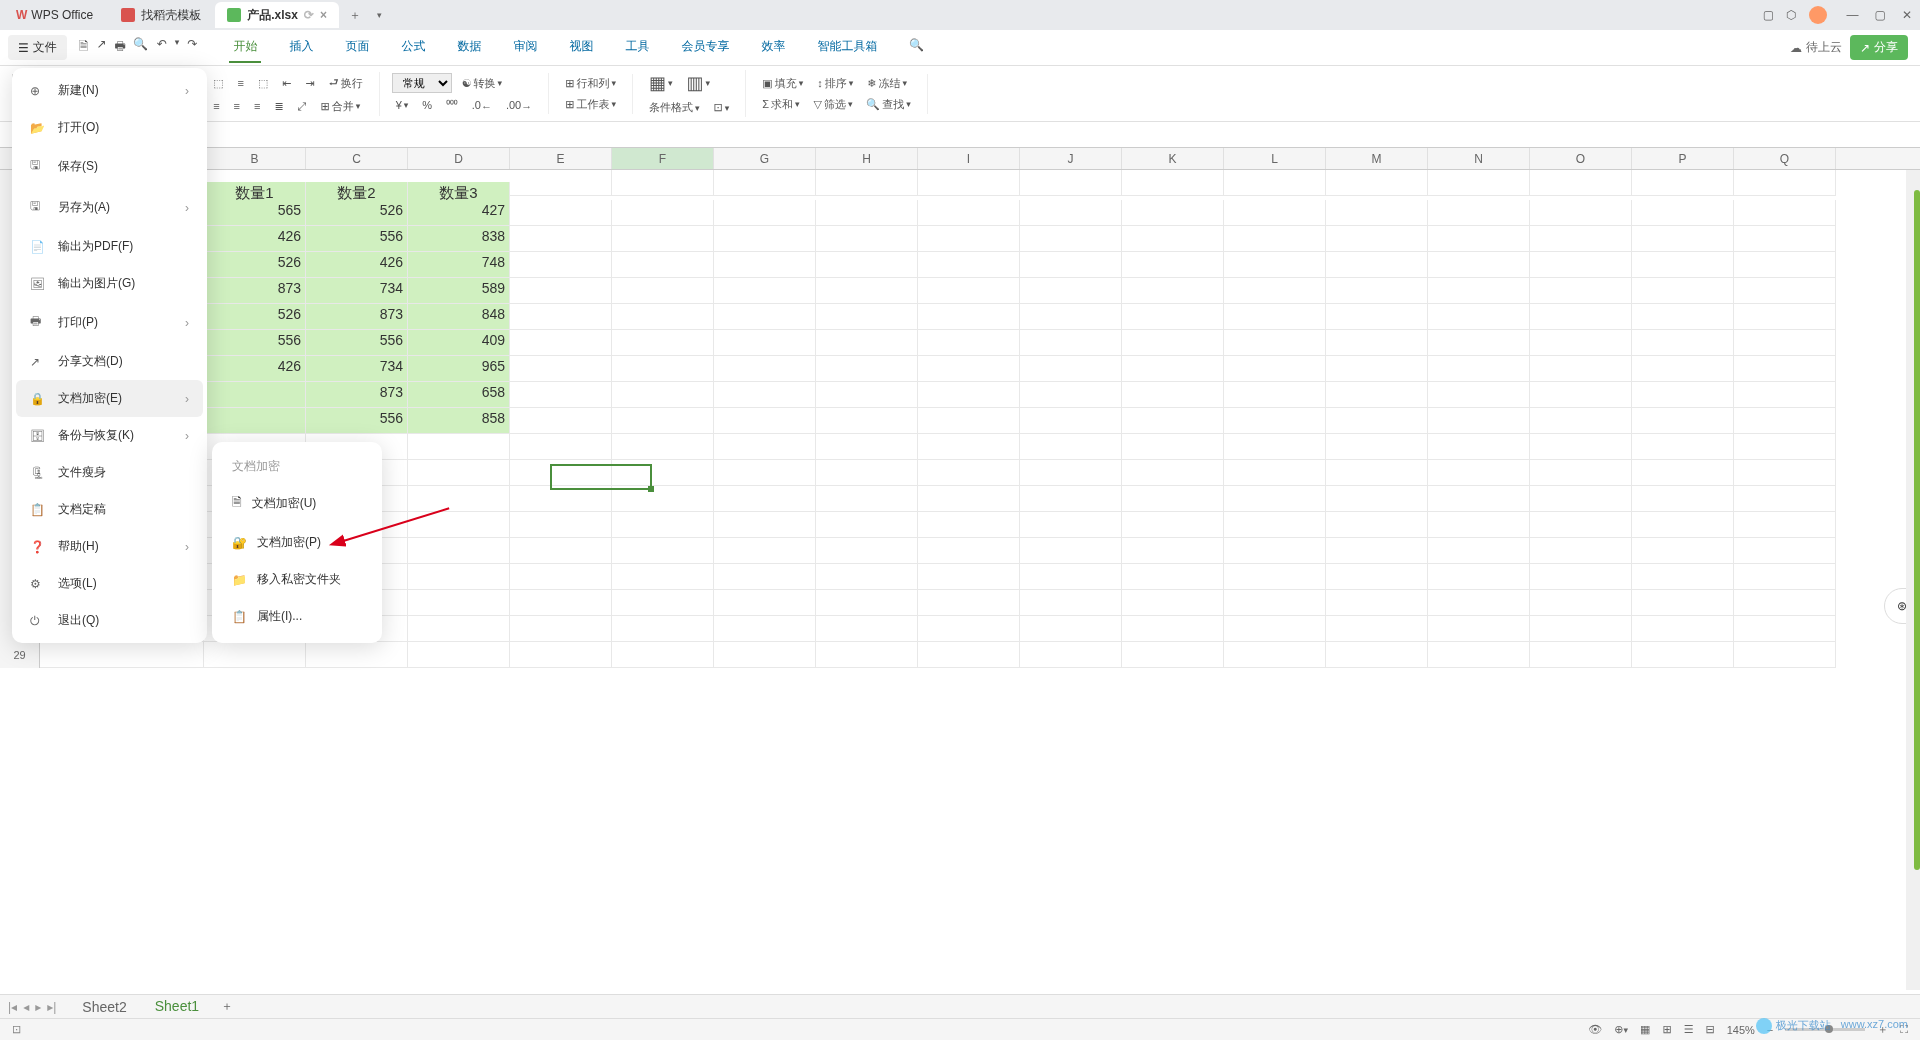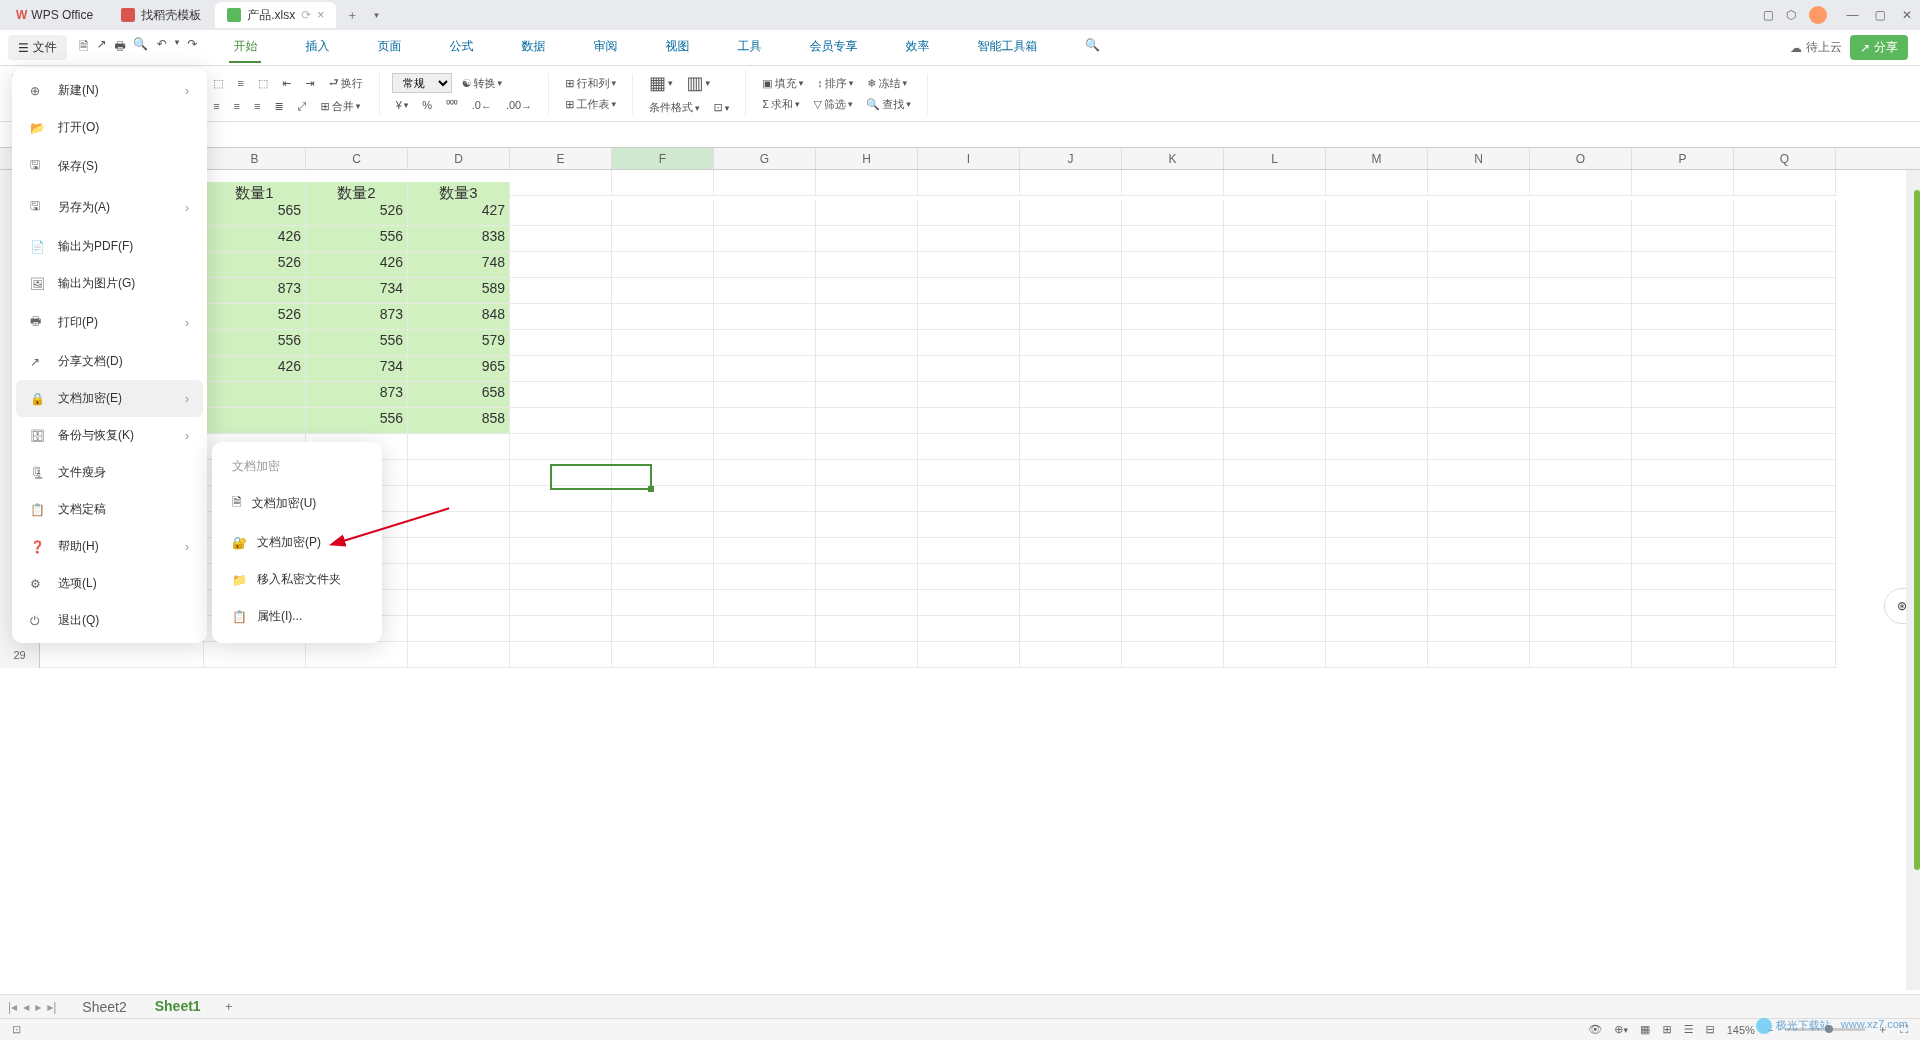"产品.xlsx" .tab.active { font-weight: none -> bold }
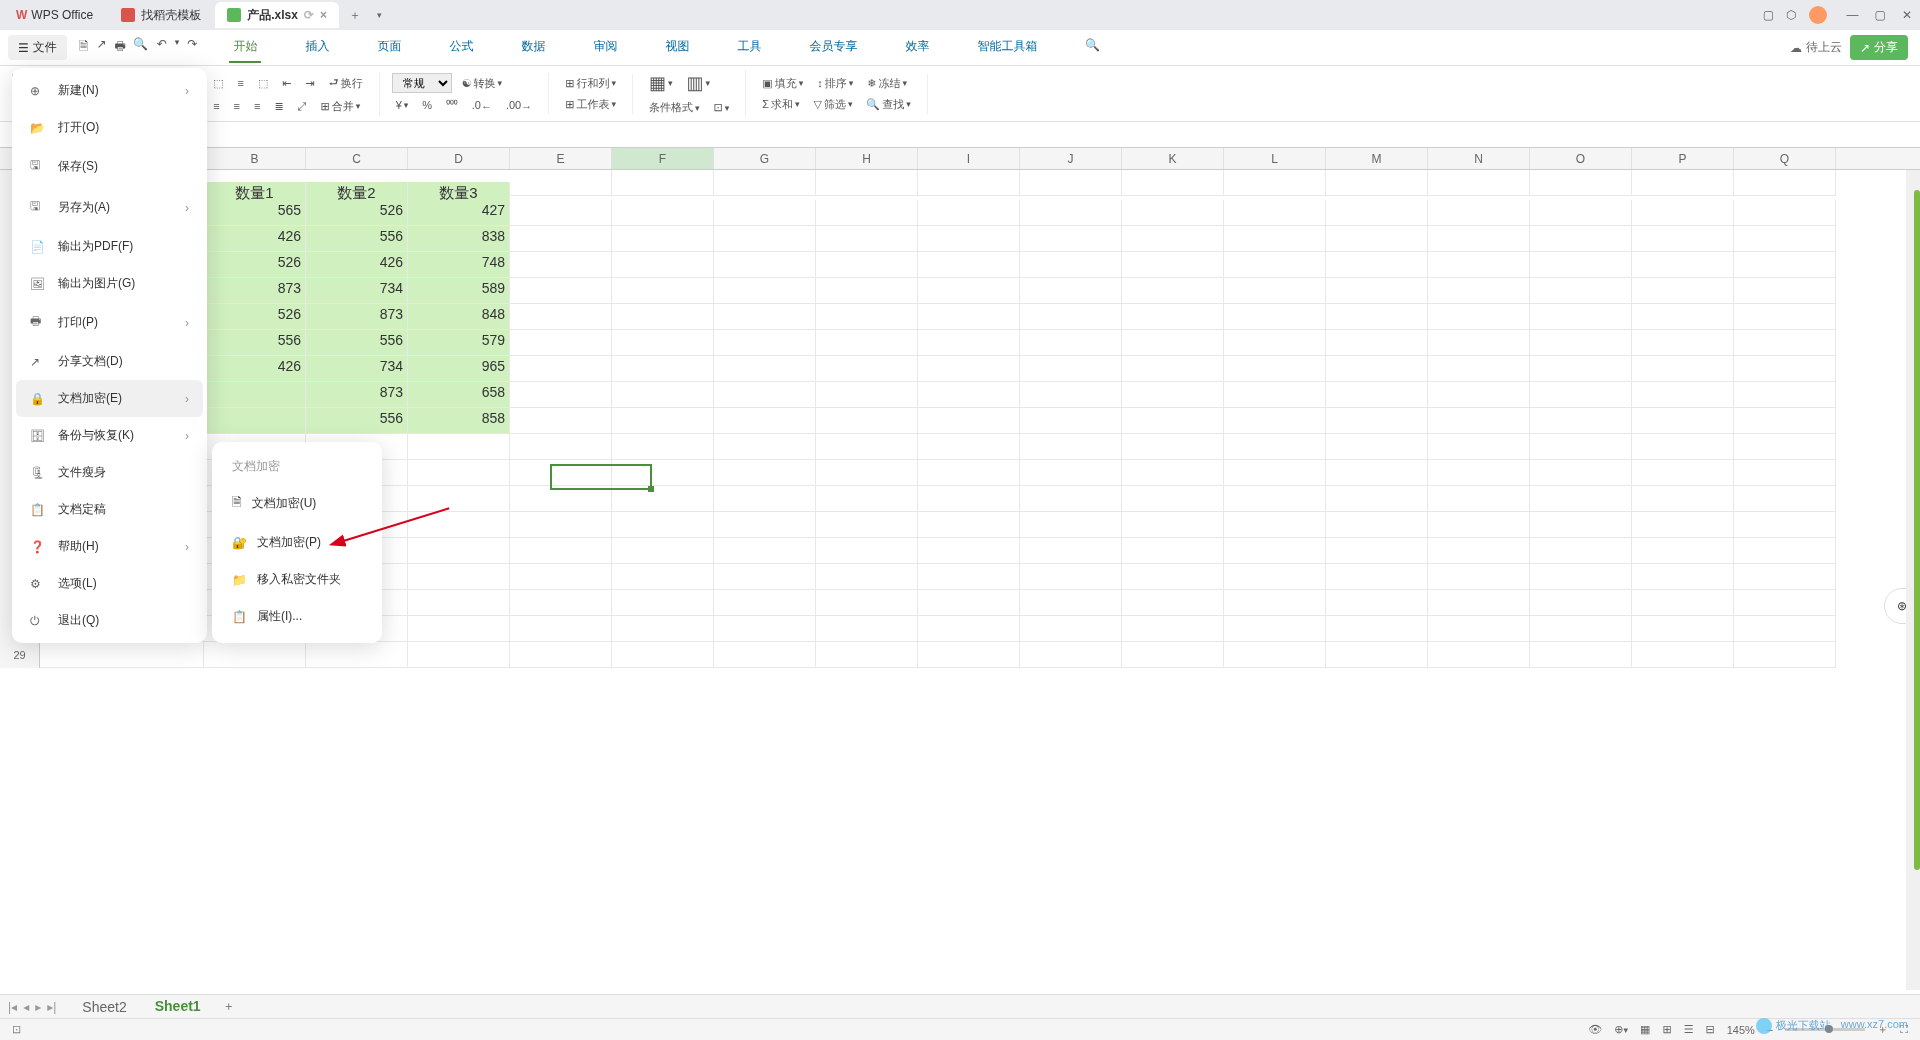"开始" .menu-items { gap: 40px -> 24px }
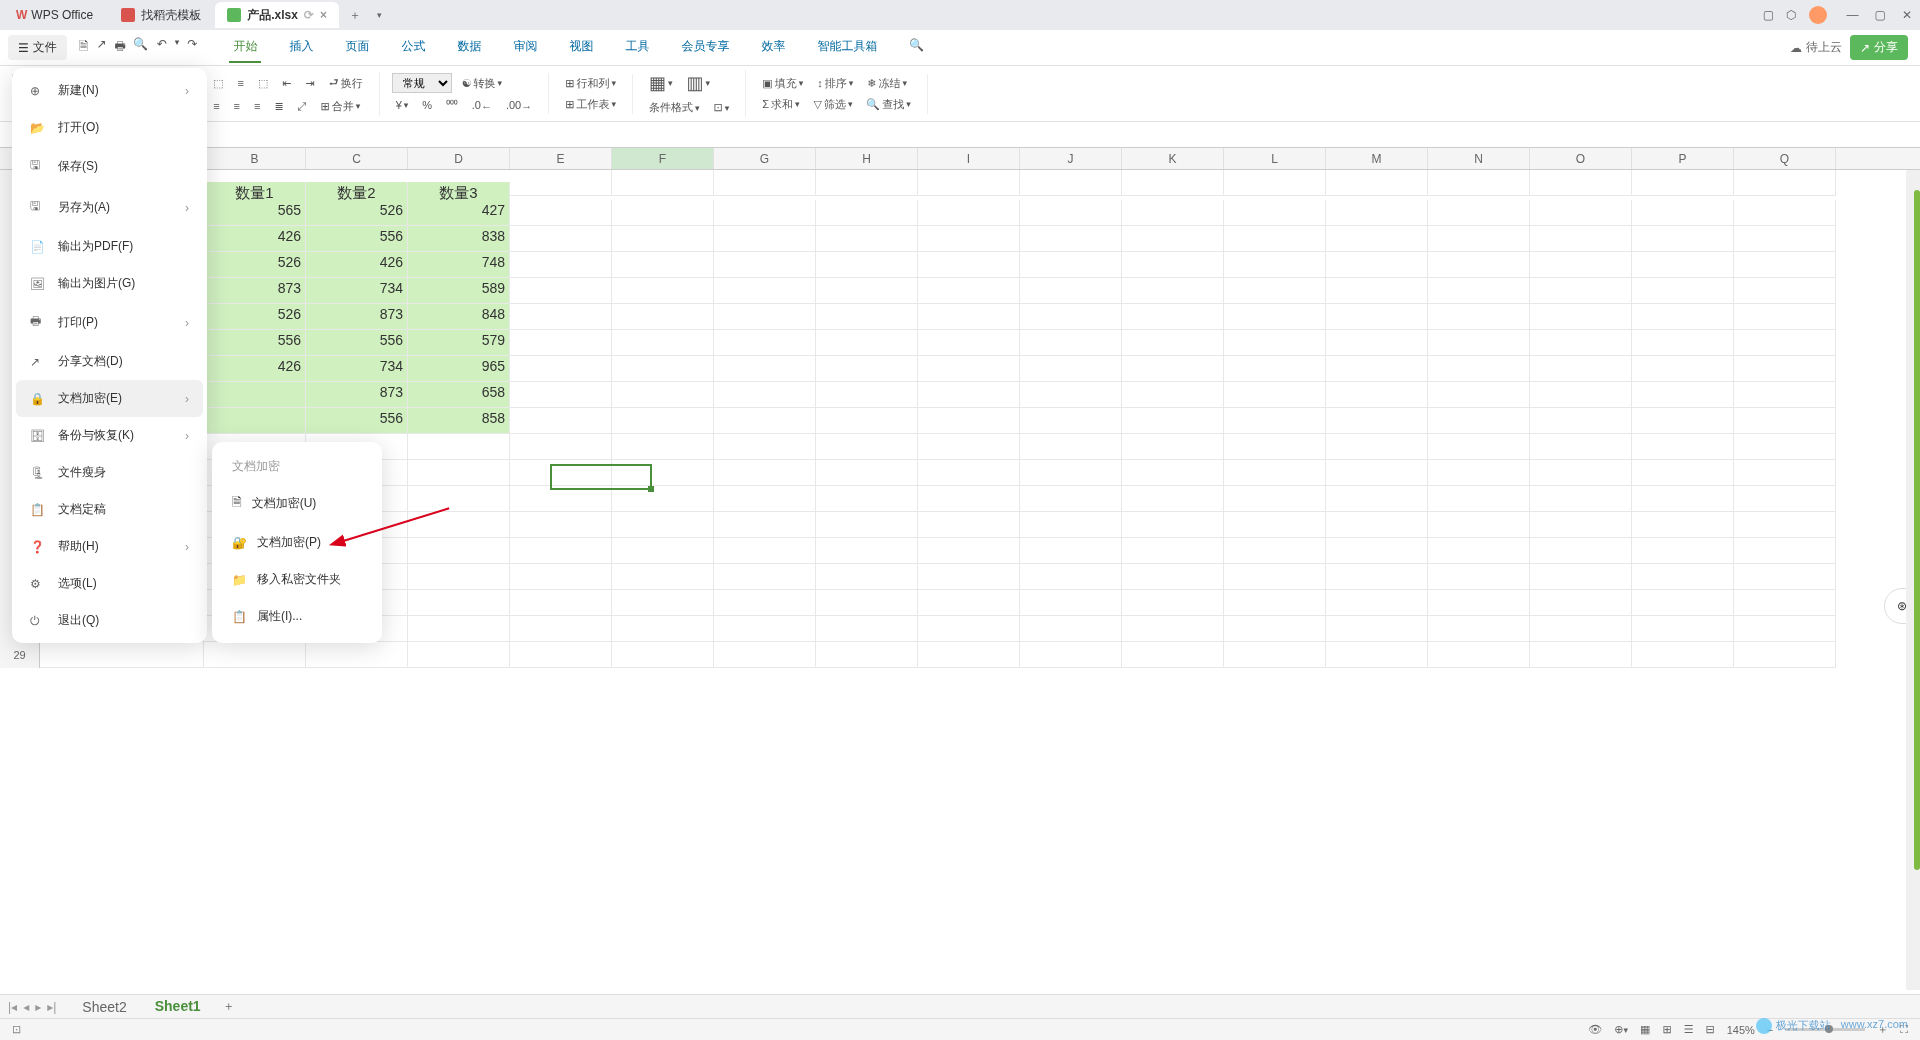"579" div.cell { text: 579 -> 409 }
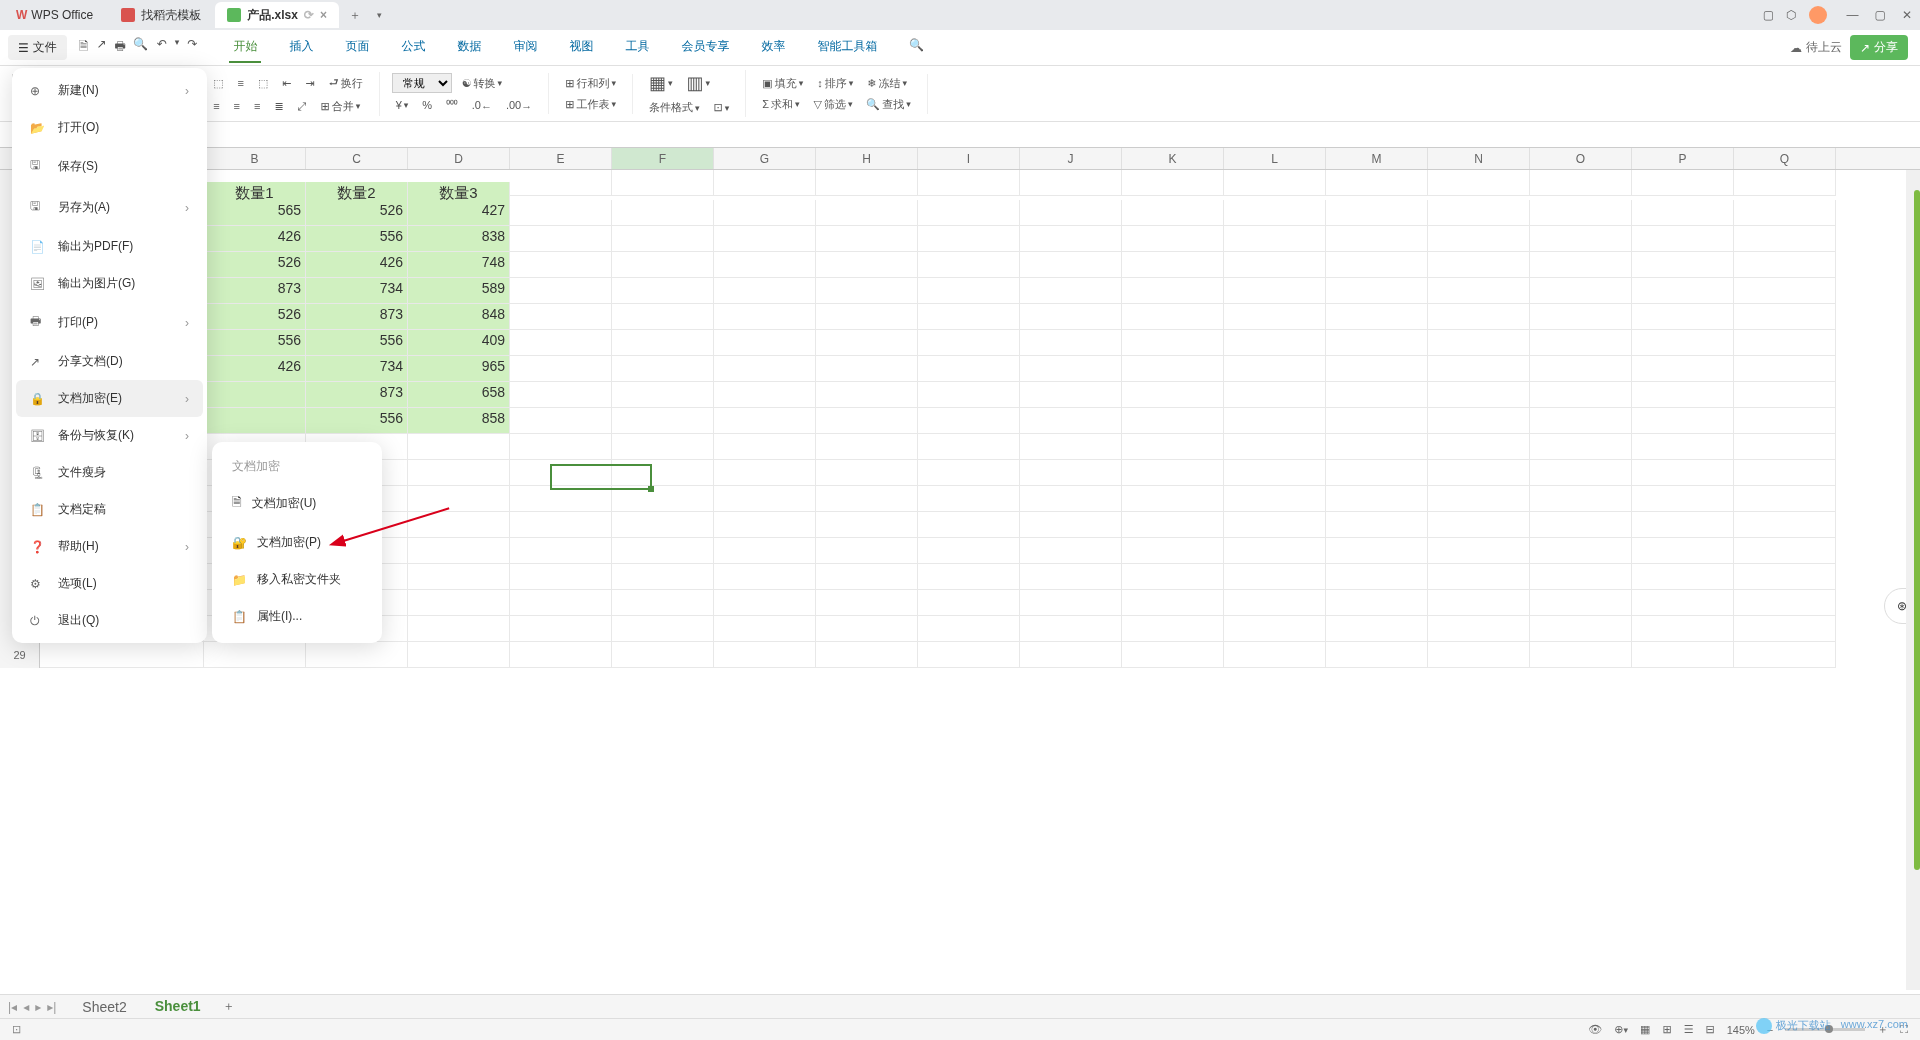"Sheet1" .sheet-tab.active { font-weight: 700 -> 400 }
